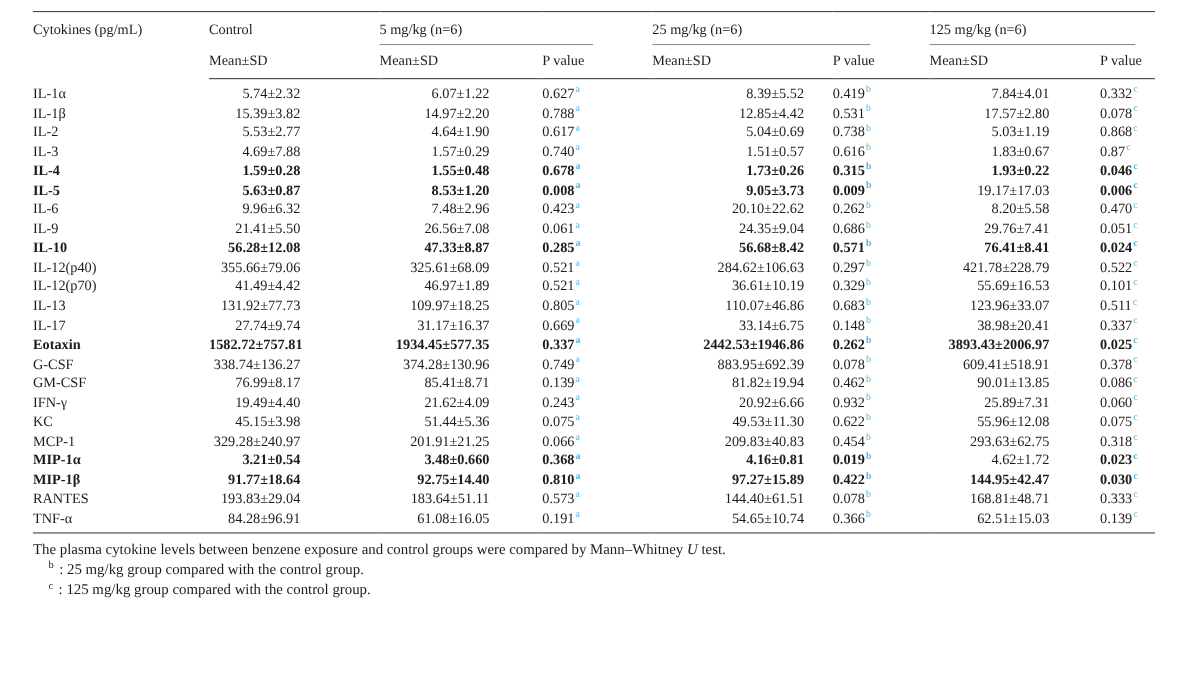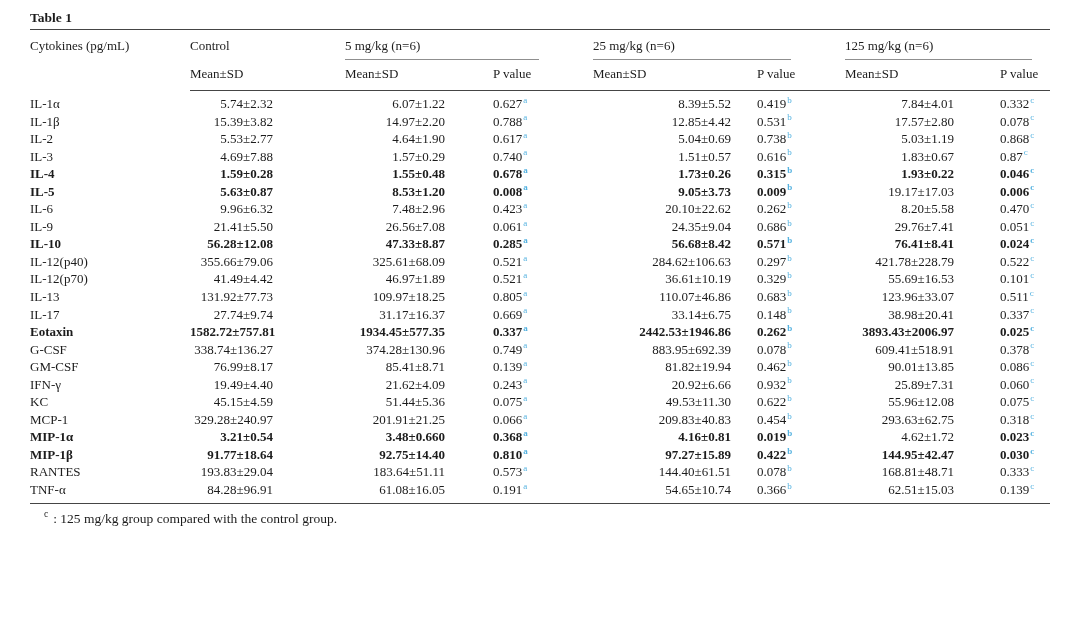"Table 1" p.tbl-number { html: <p>Table 1</p> -> none }
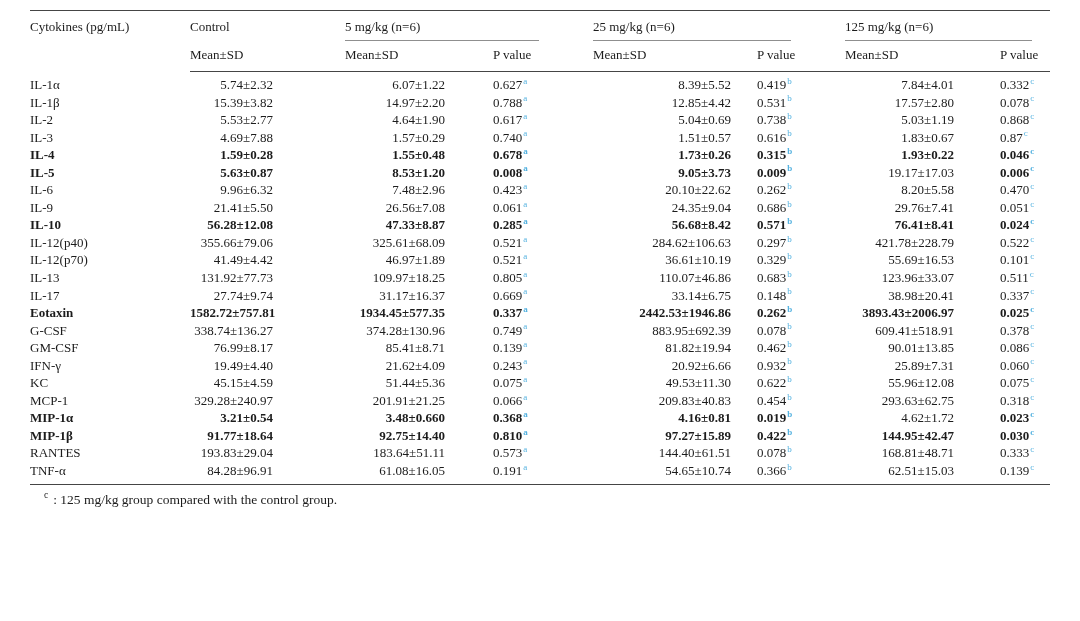"45.15±4.59" td.cell-mean { text: 4.59 -> 3.98 }
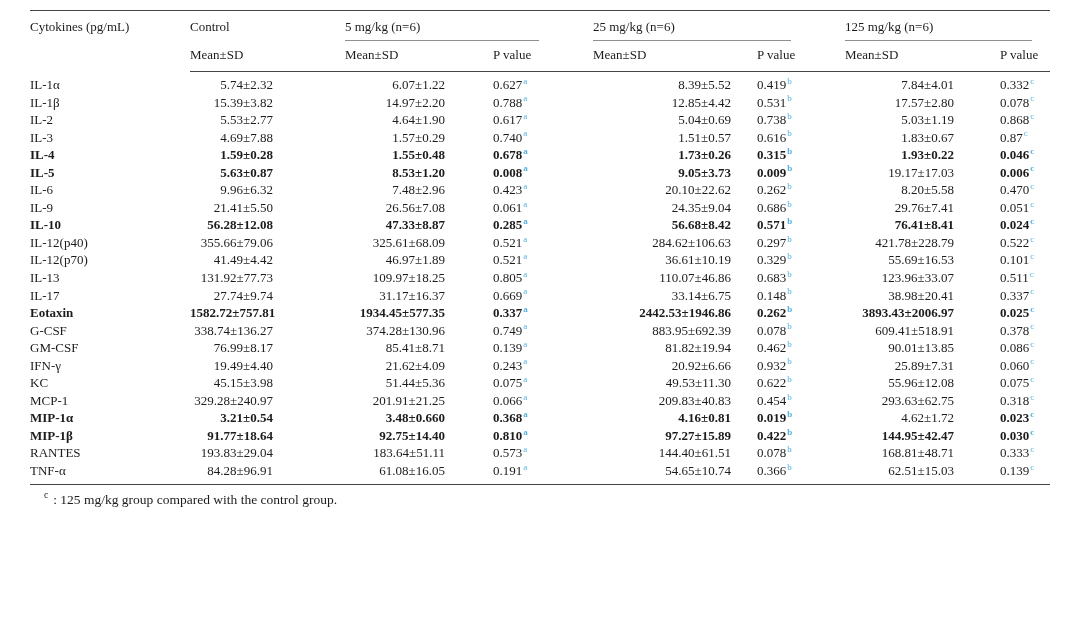"The plasma cytokine levels between" p { html: none -> <p><span>The plasma cytokine levels between benzene exposure and control groups were compared by Mann–Whitney </span><i>U</i><span> test.</span></p> }
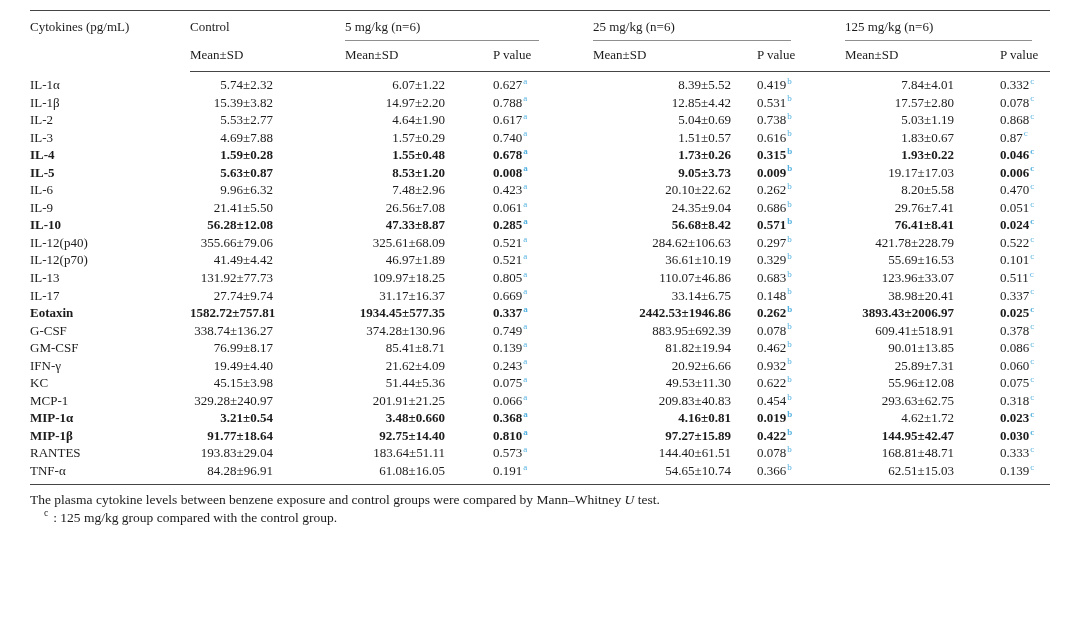"b : 25 mg/kg group" p.fn-item { html: none -> <p><sup>b</sup><span>: 25 mg/kg group compared with the control group.</span></p> }
